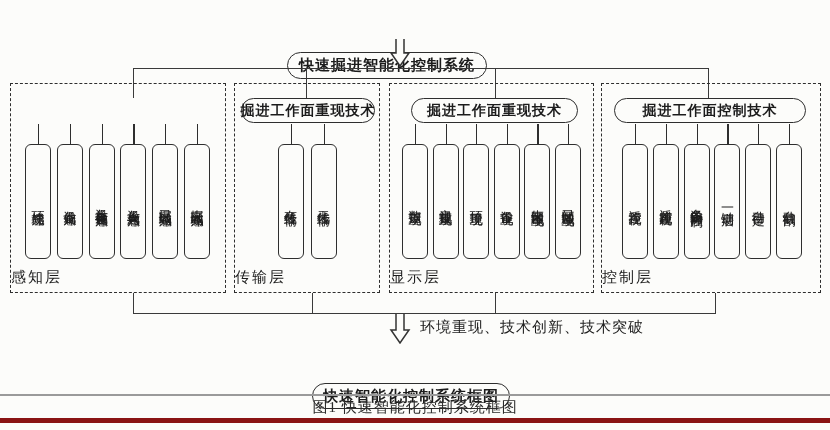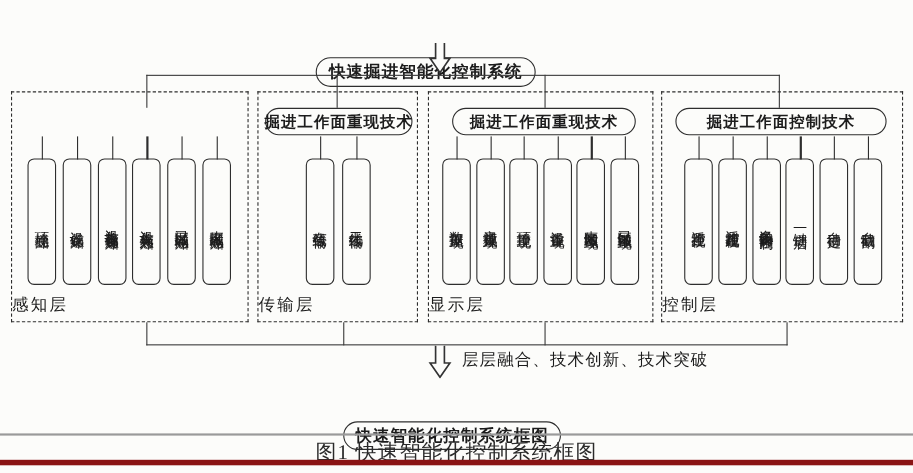"层层融合、技术创新、技术突破" div.annotation { text: 层层融合 -> 环境重现 }
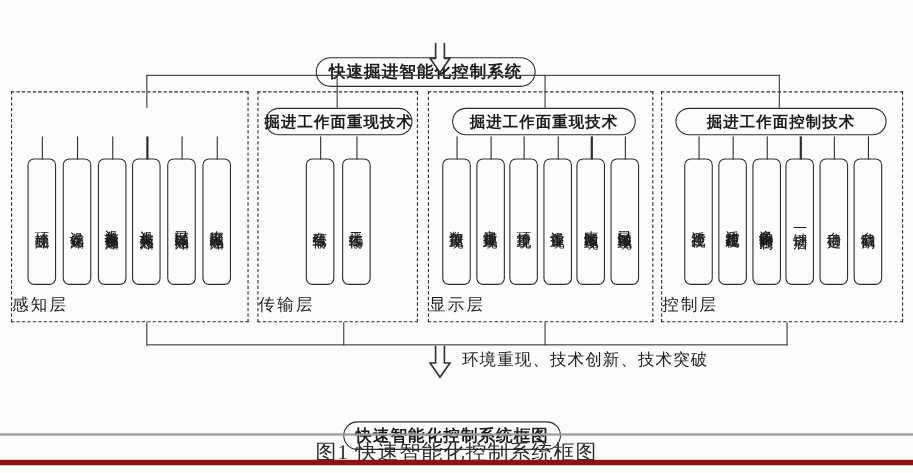"图1 快速智能化控制系统框图" .caption { font-size: 19px -> 15px }
